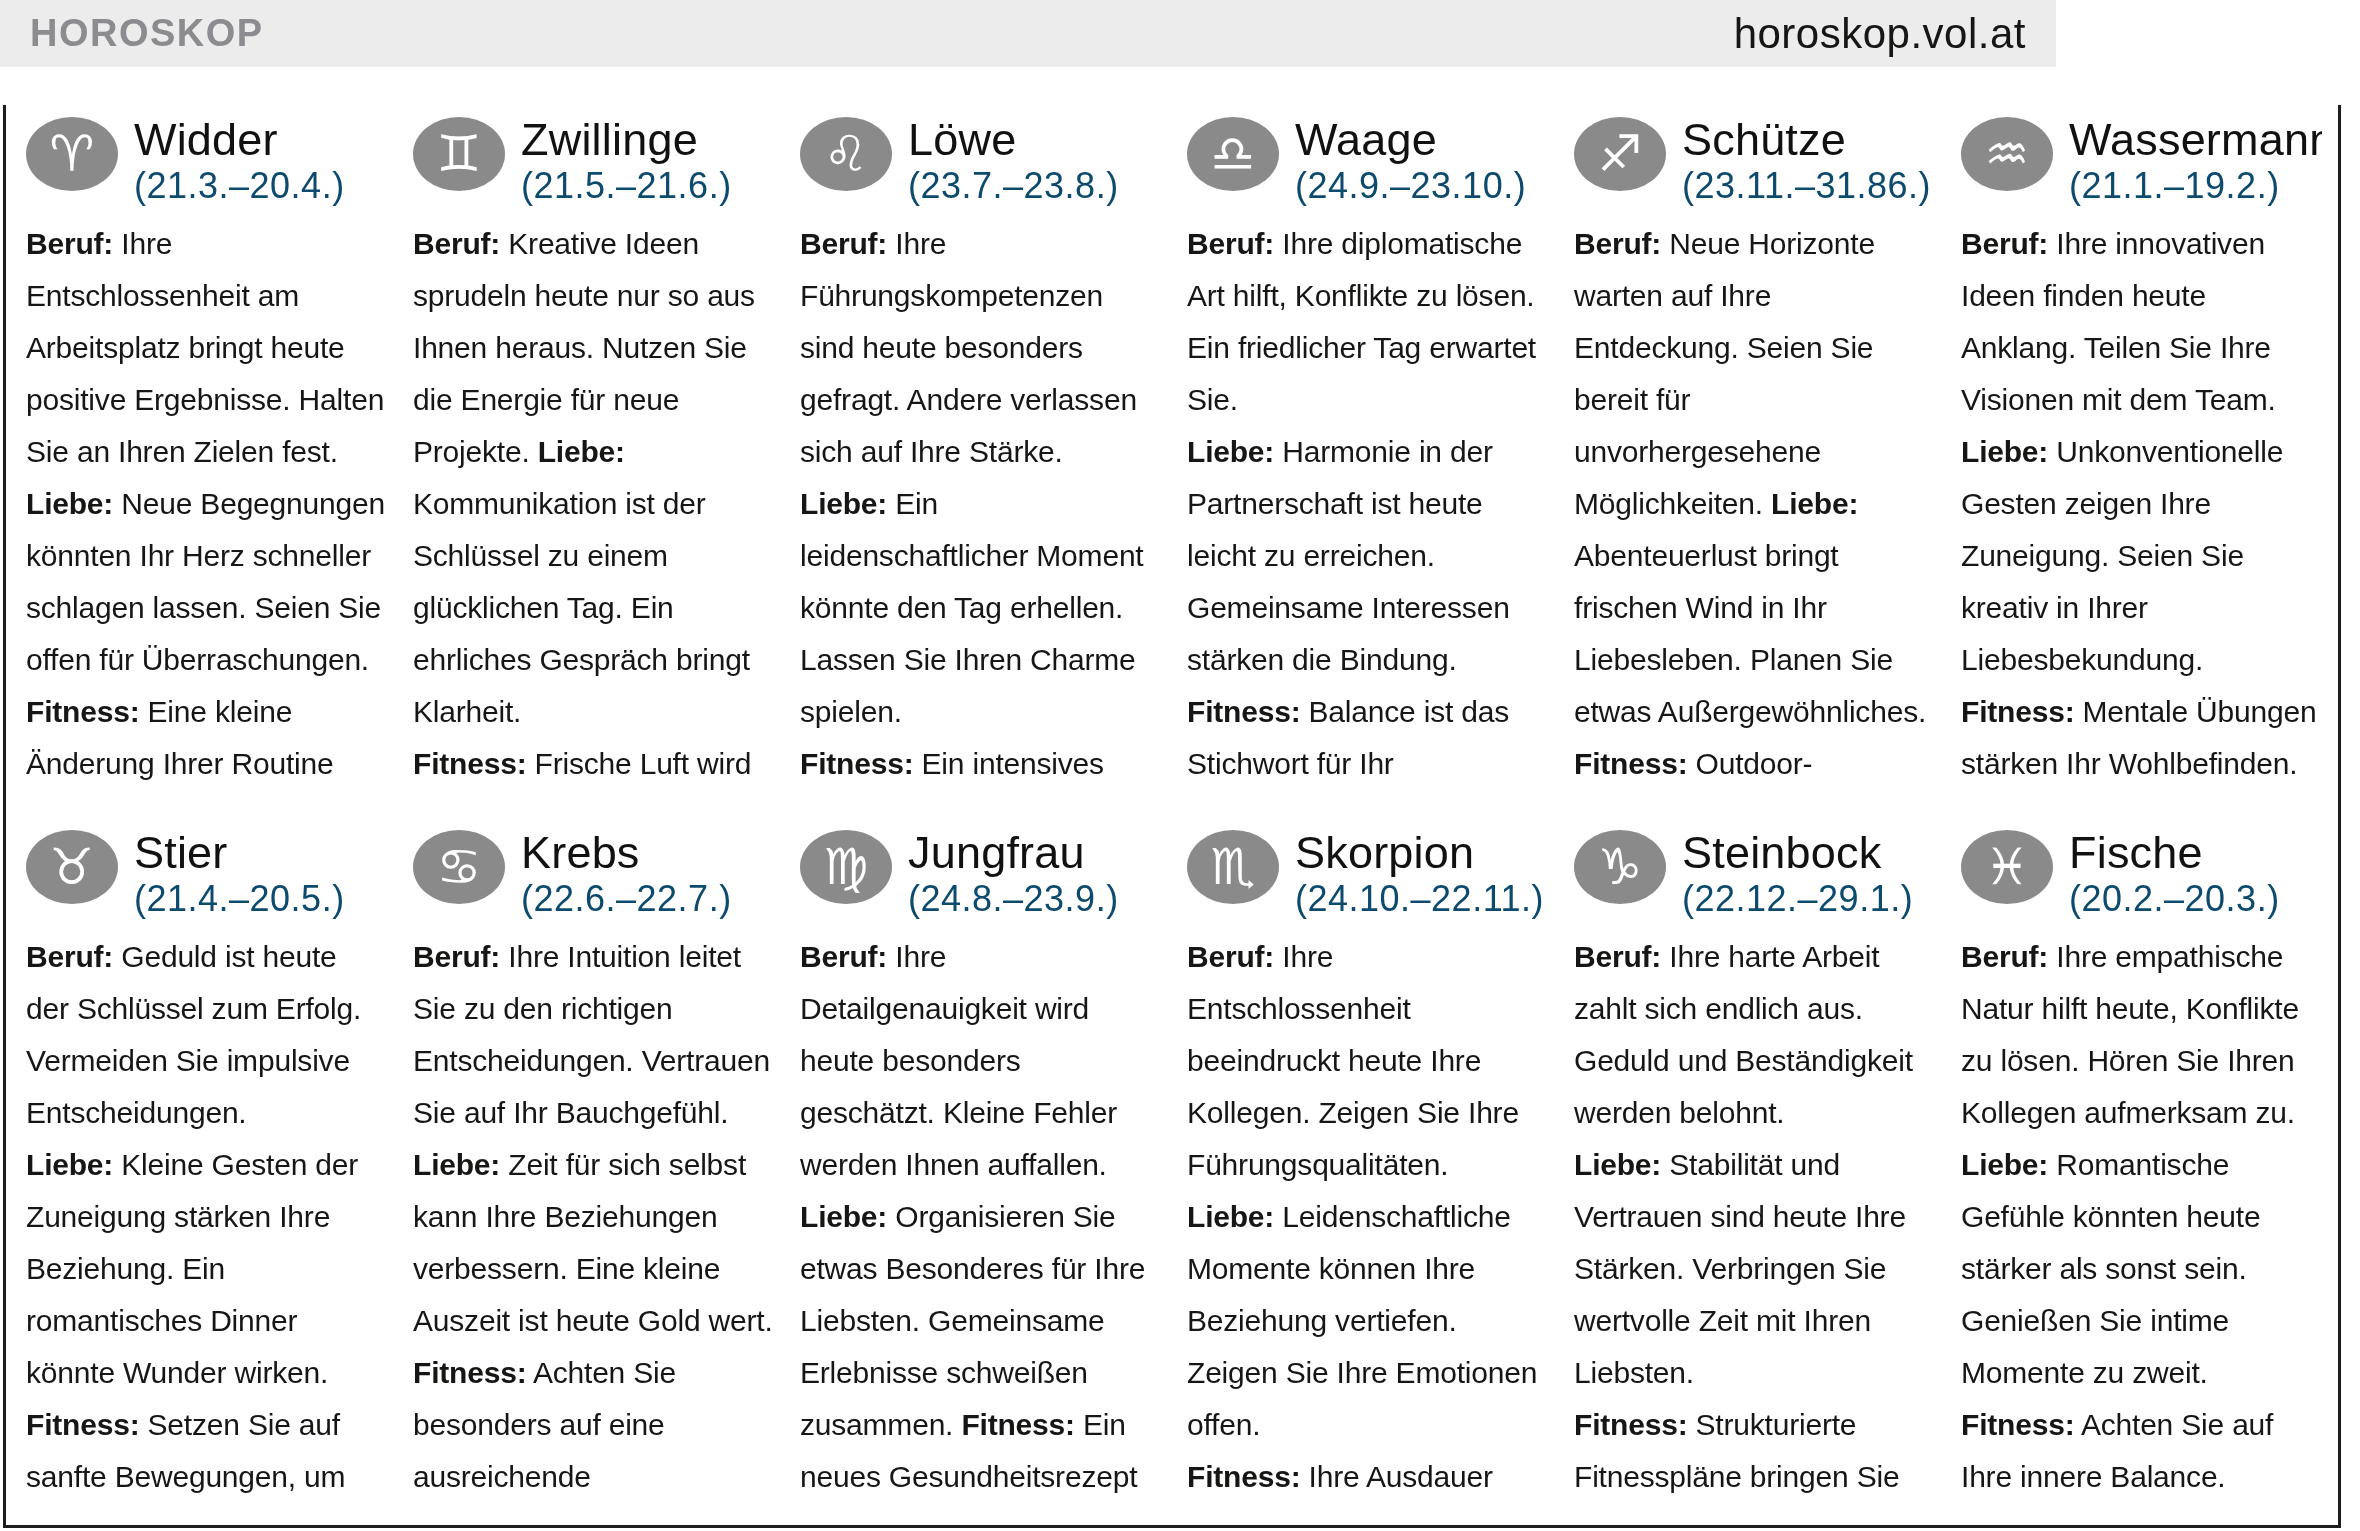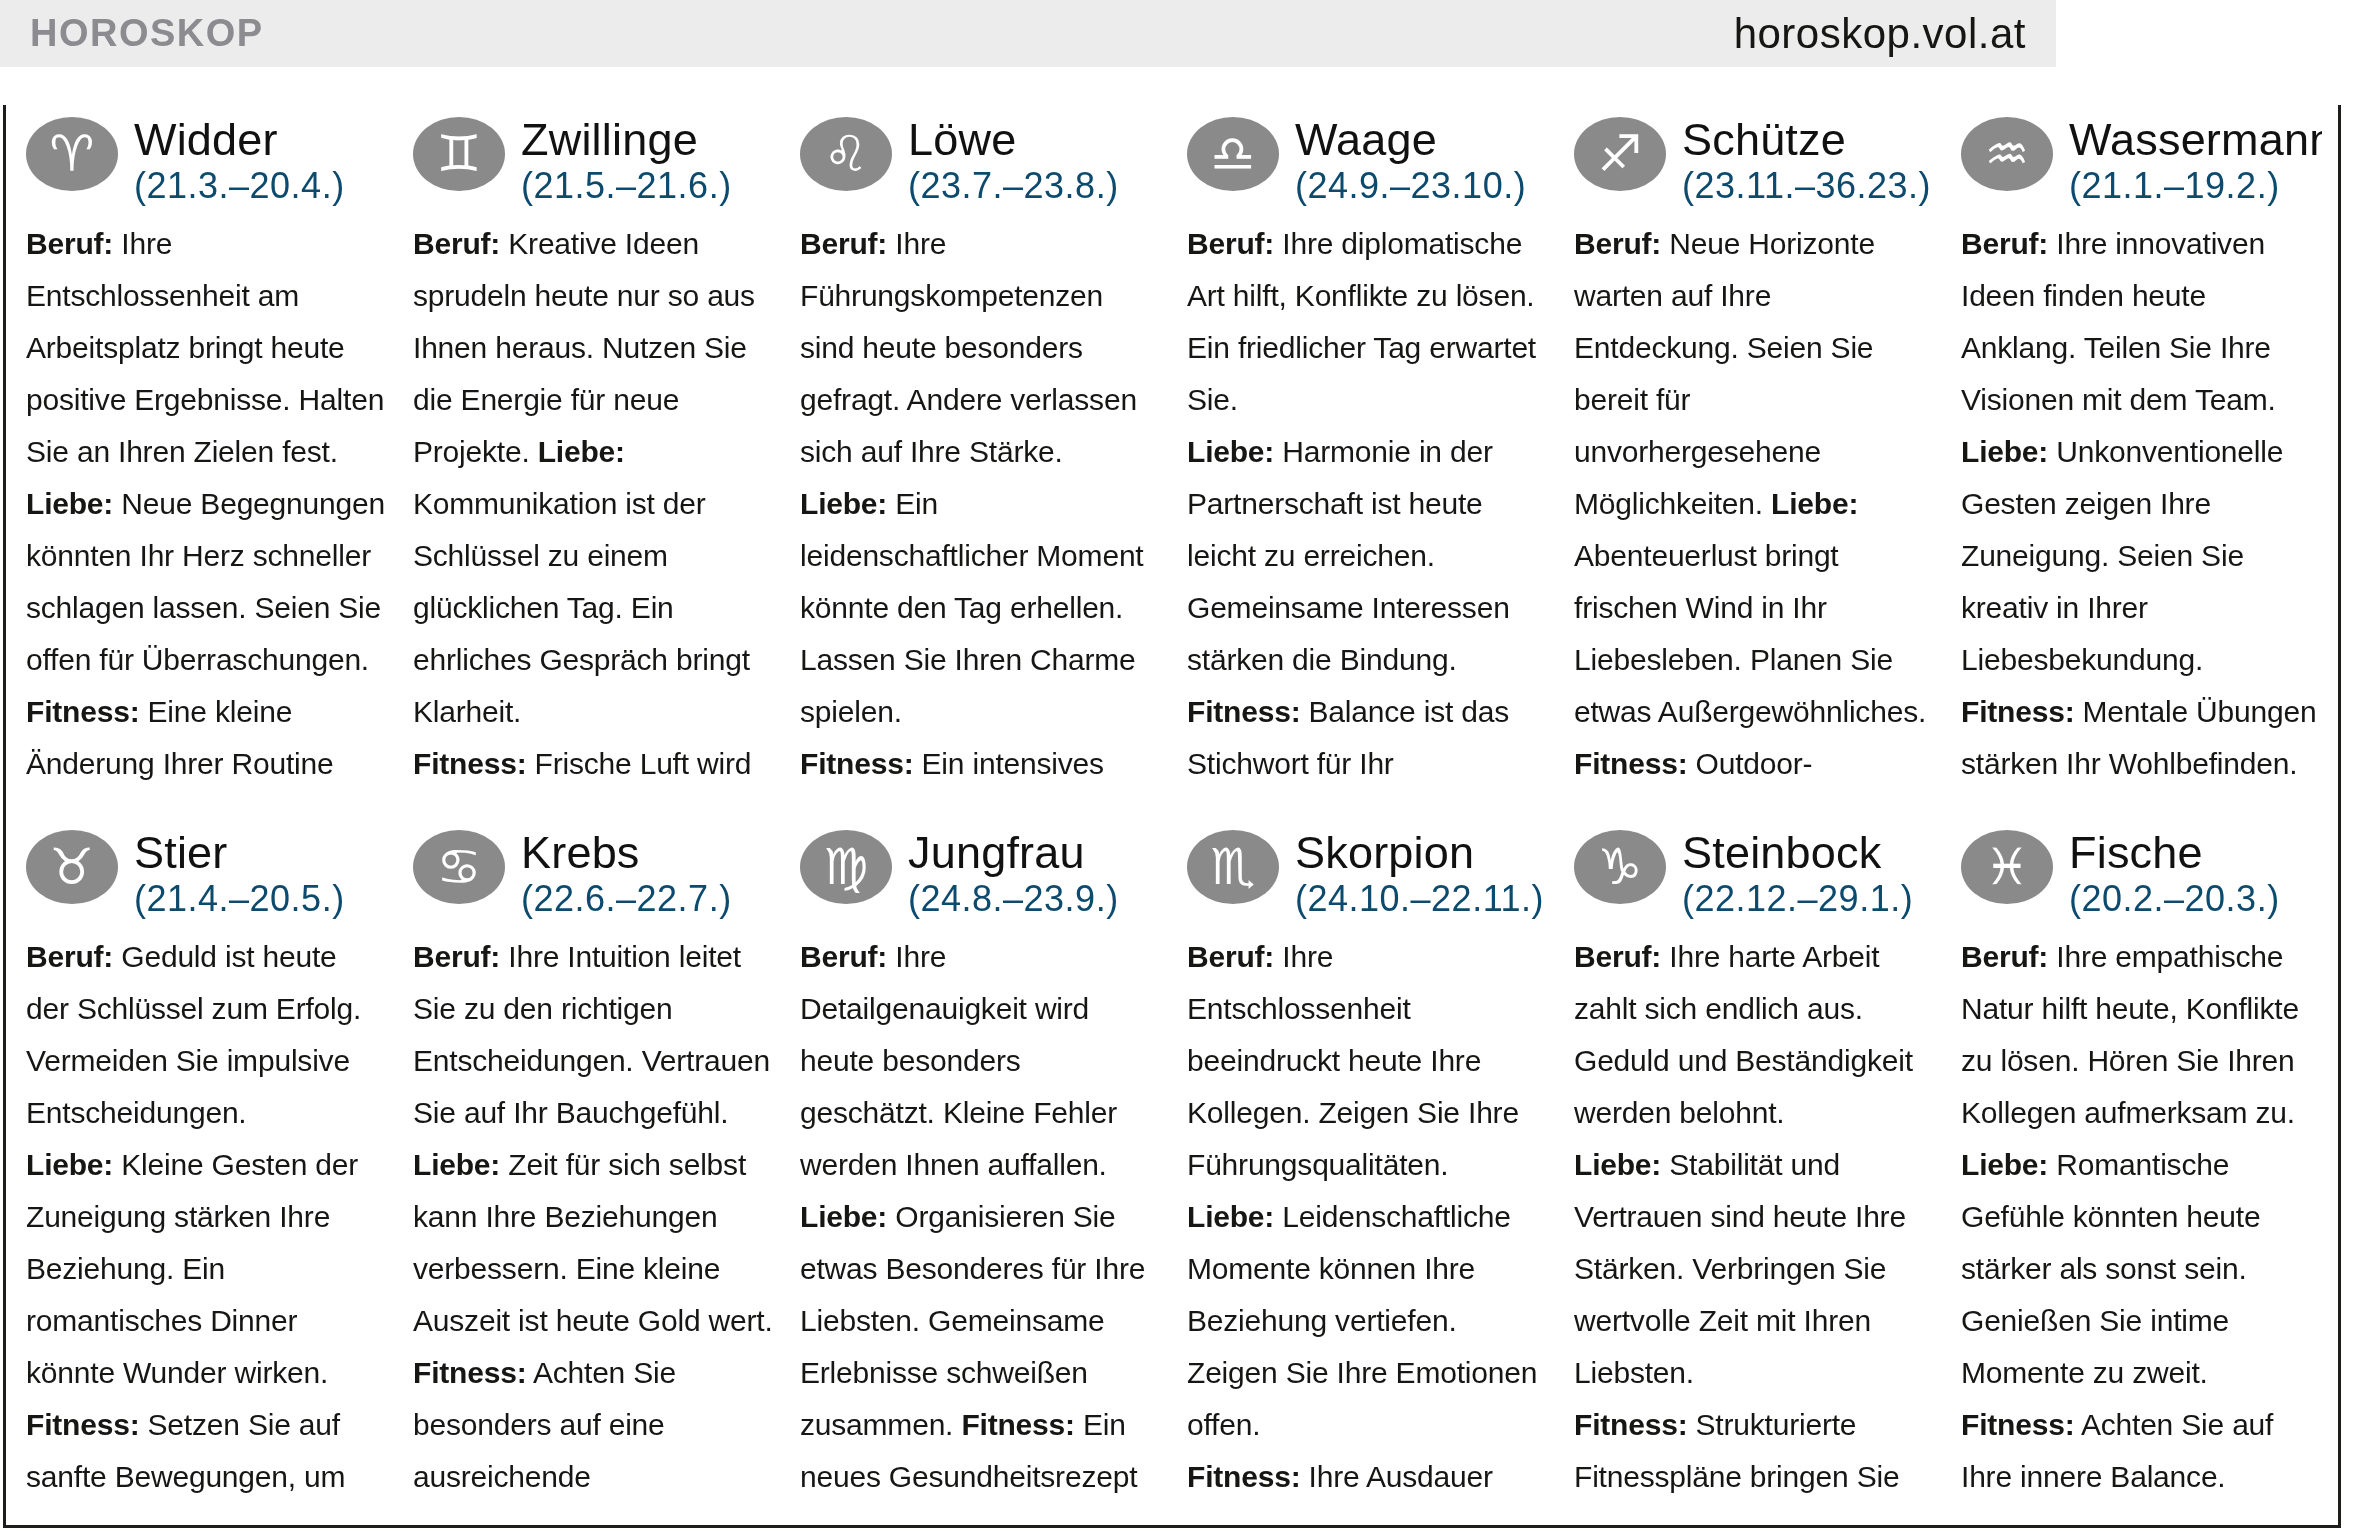"(23.11.–36.23.)" div.dates { text: 36.23 -> 31.86 }
